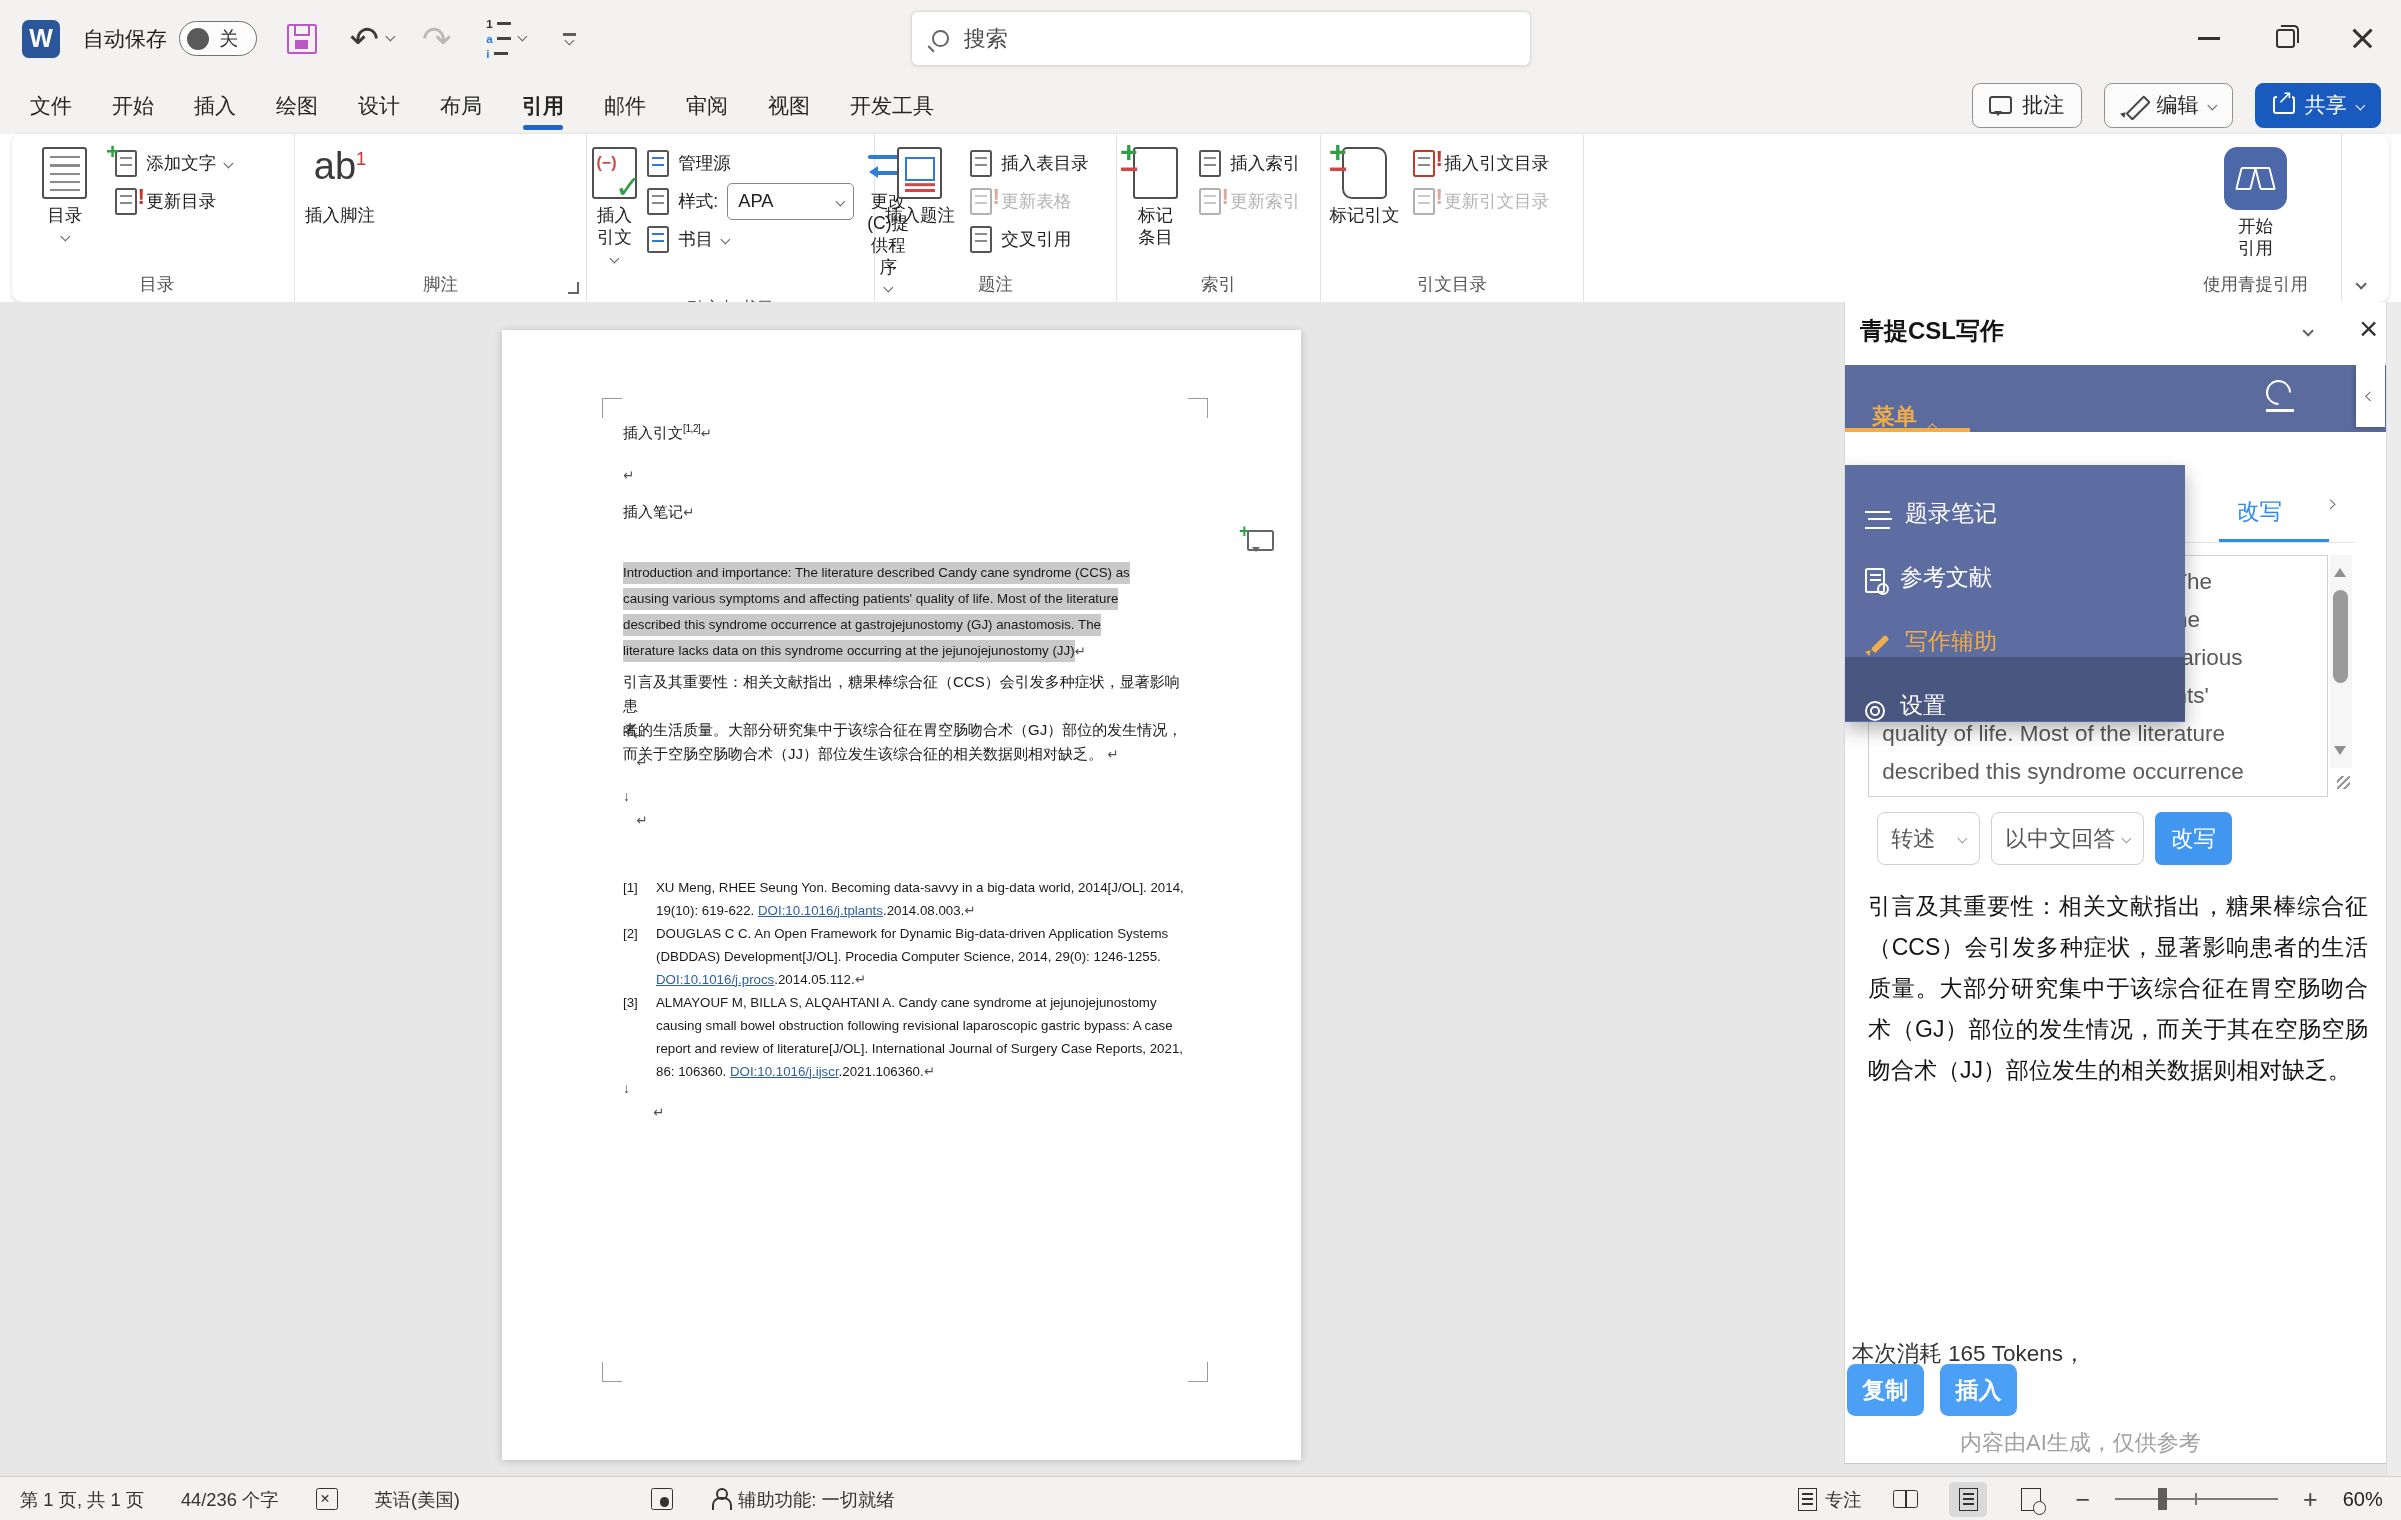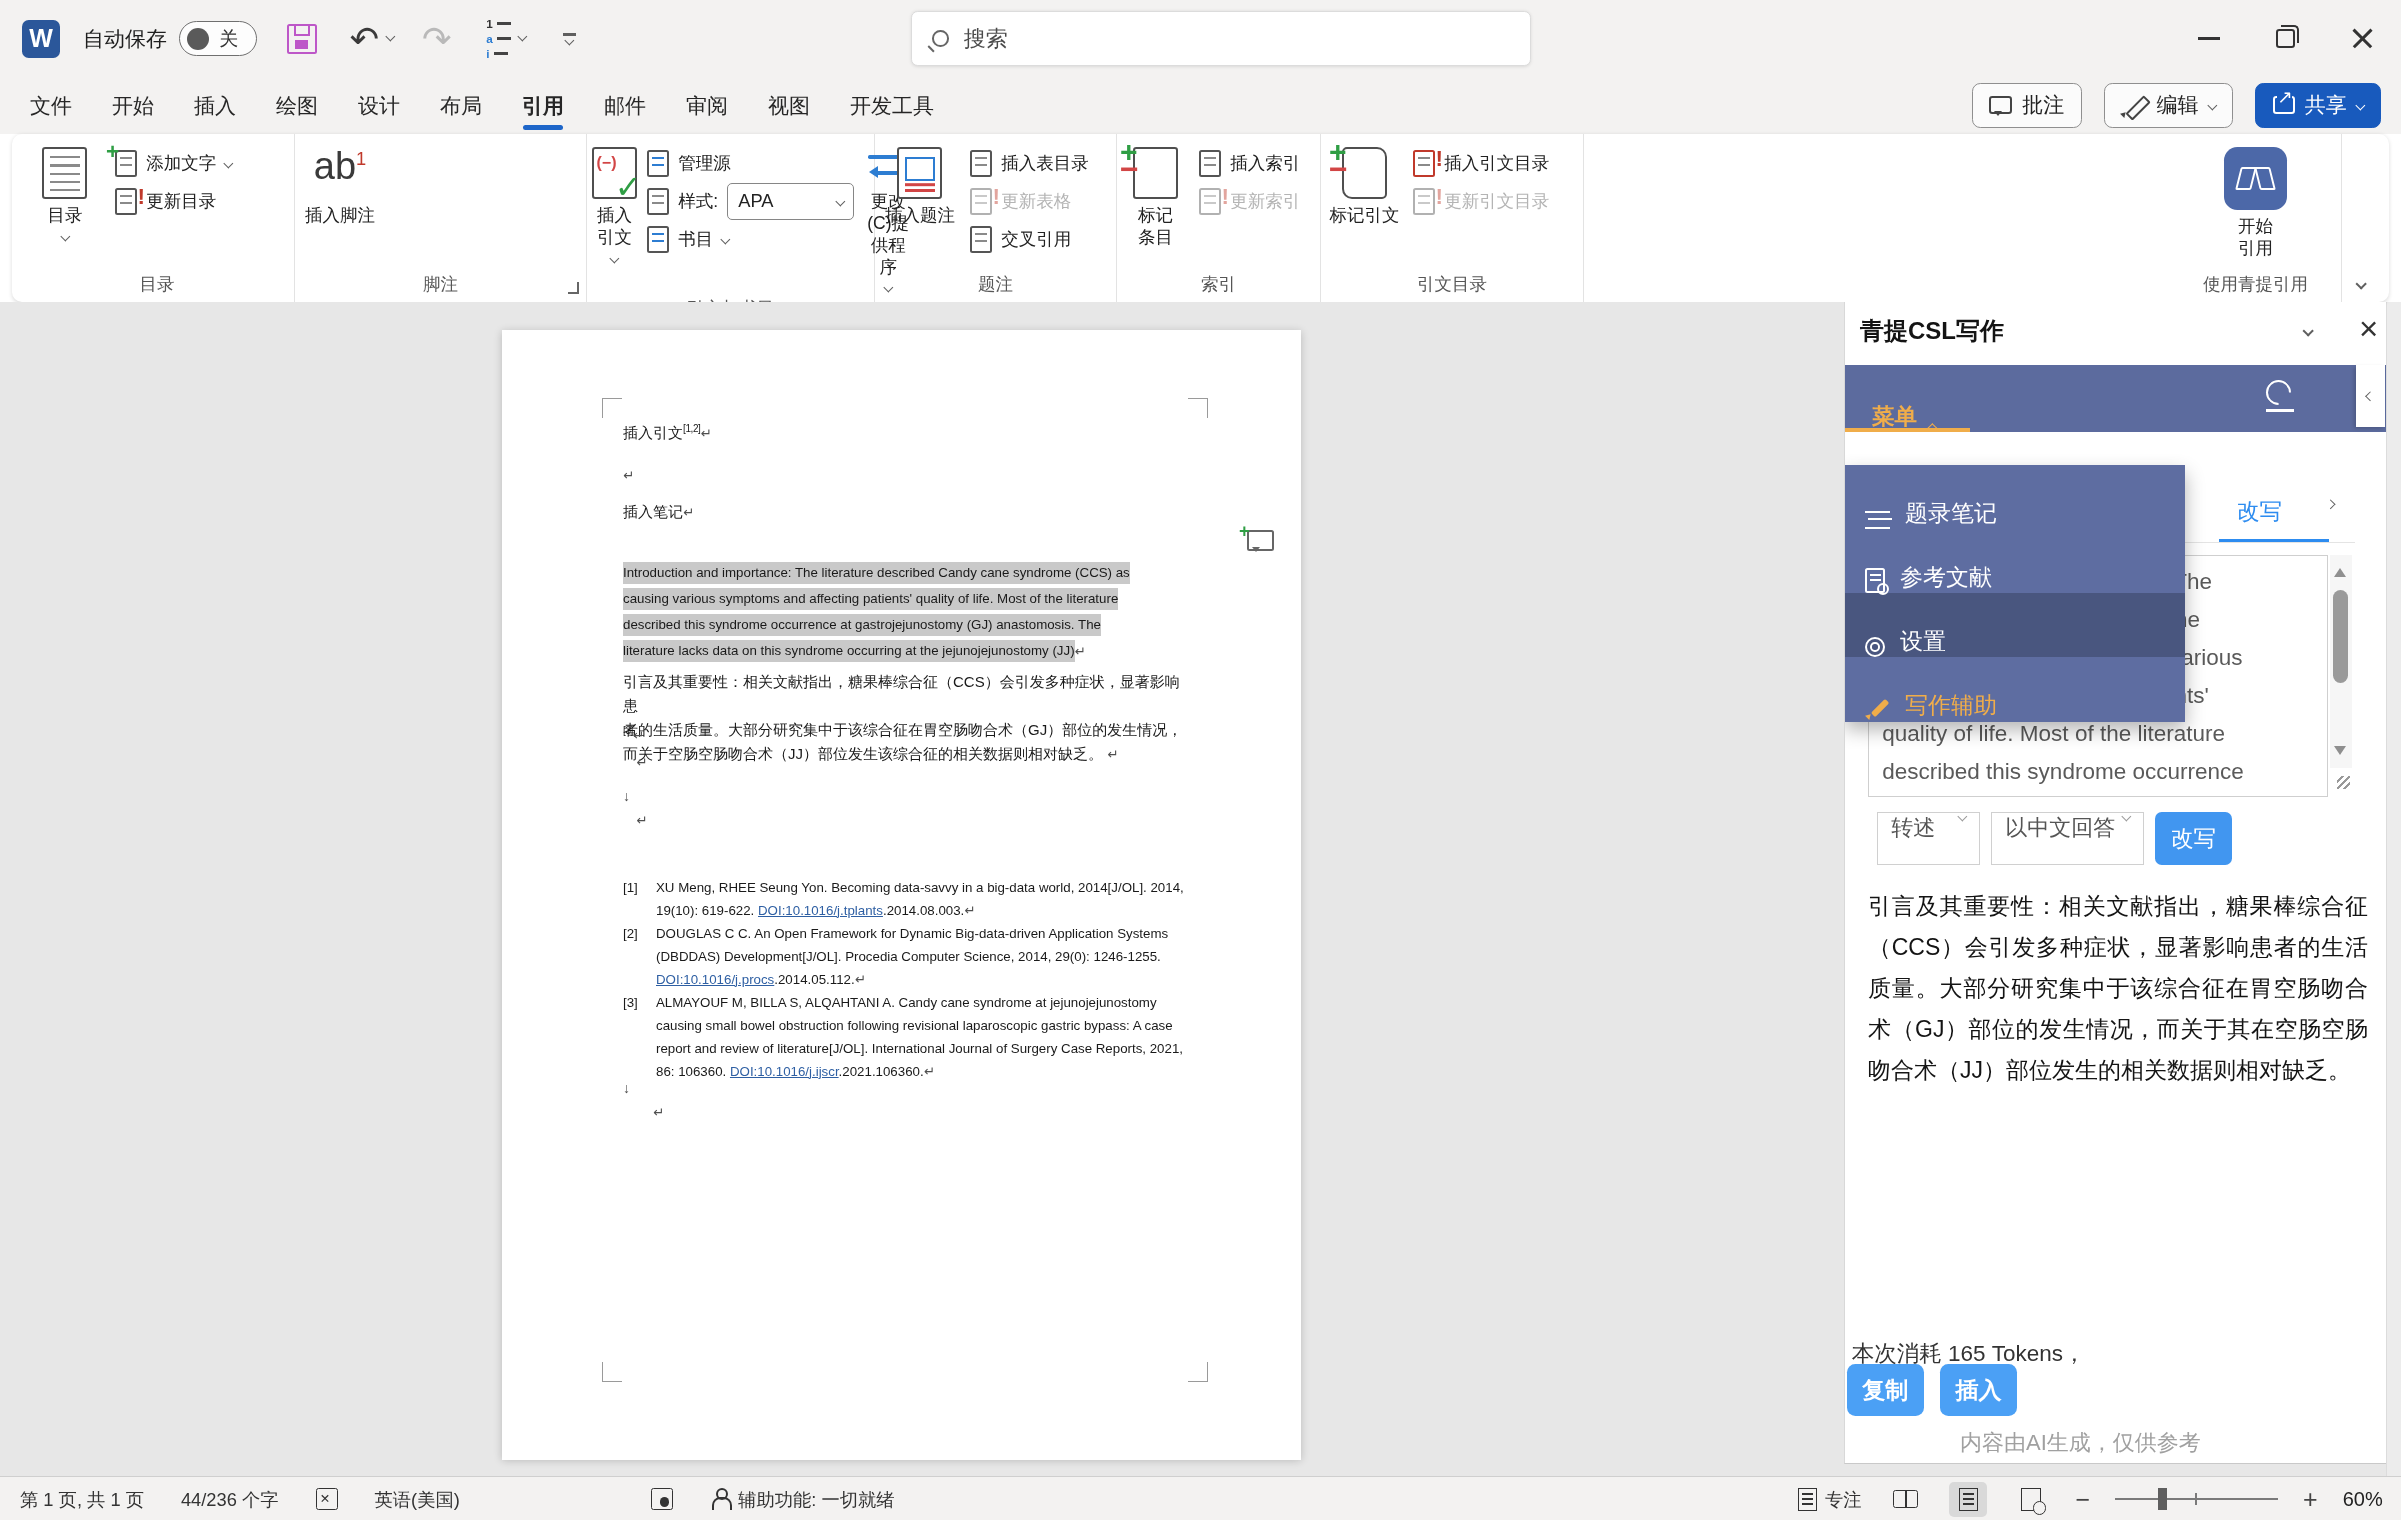"设置" div.mitem { order: before "写作辅助" -> after "写作辅助" }
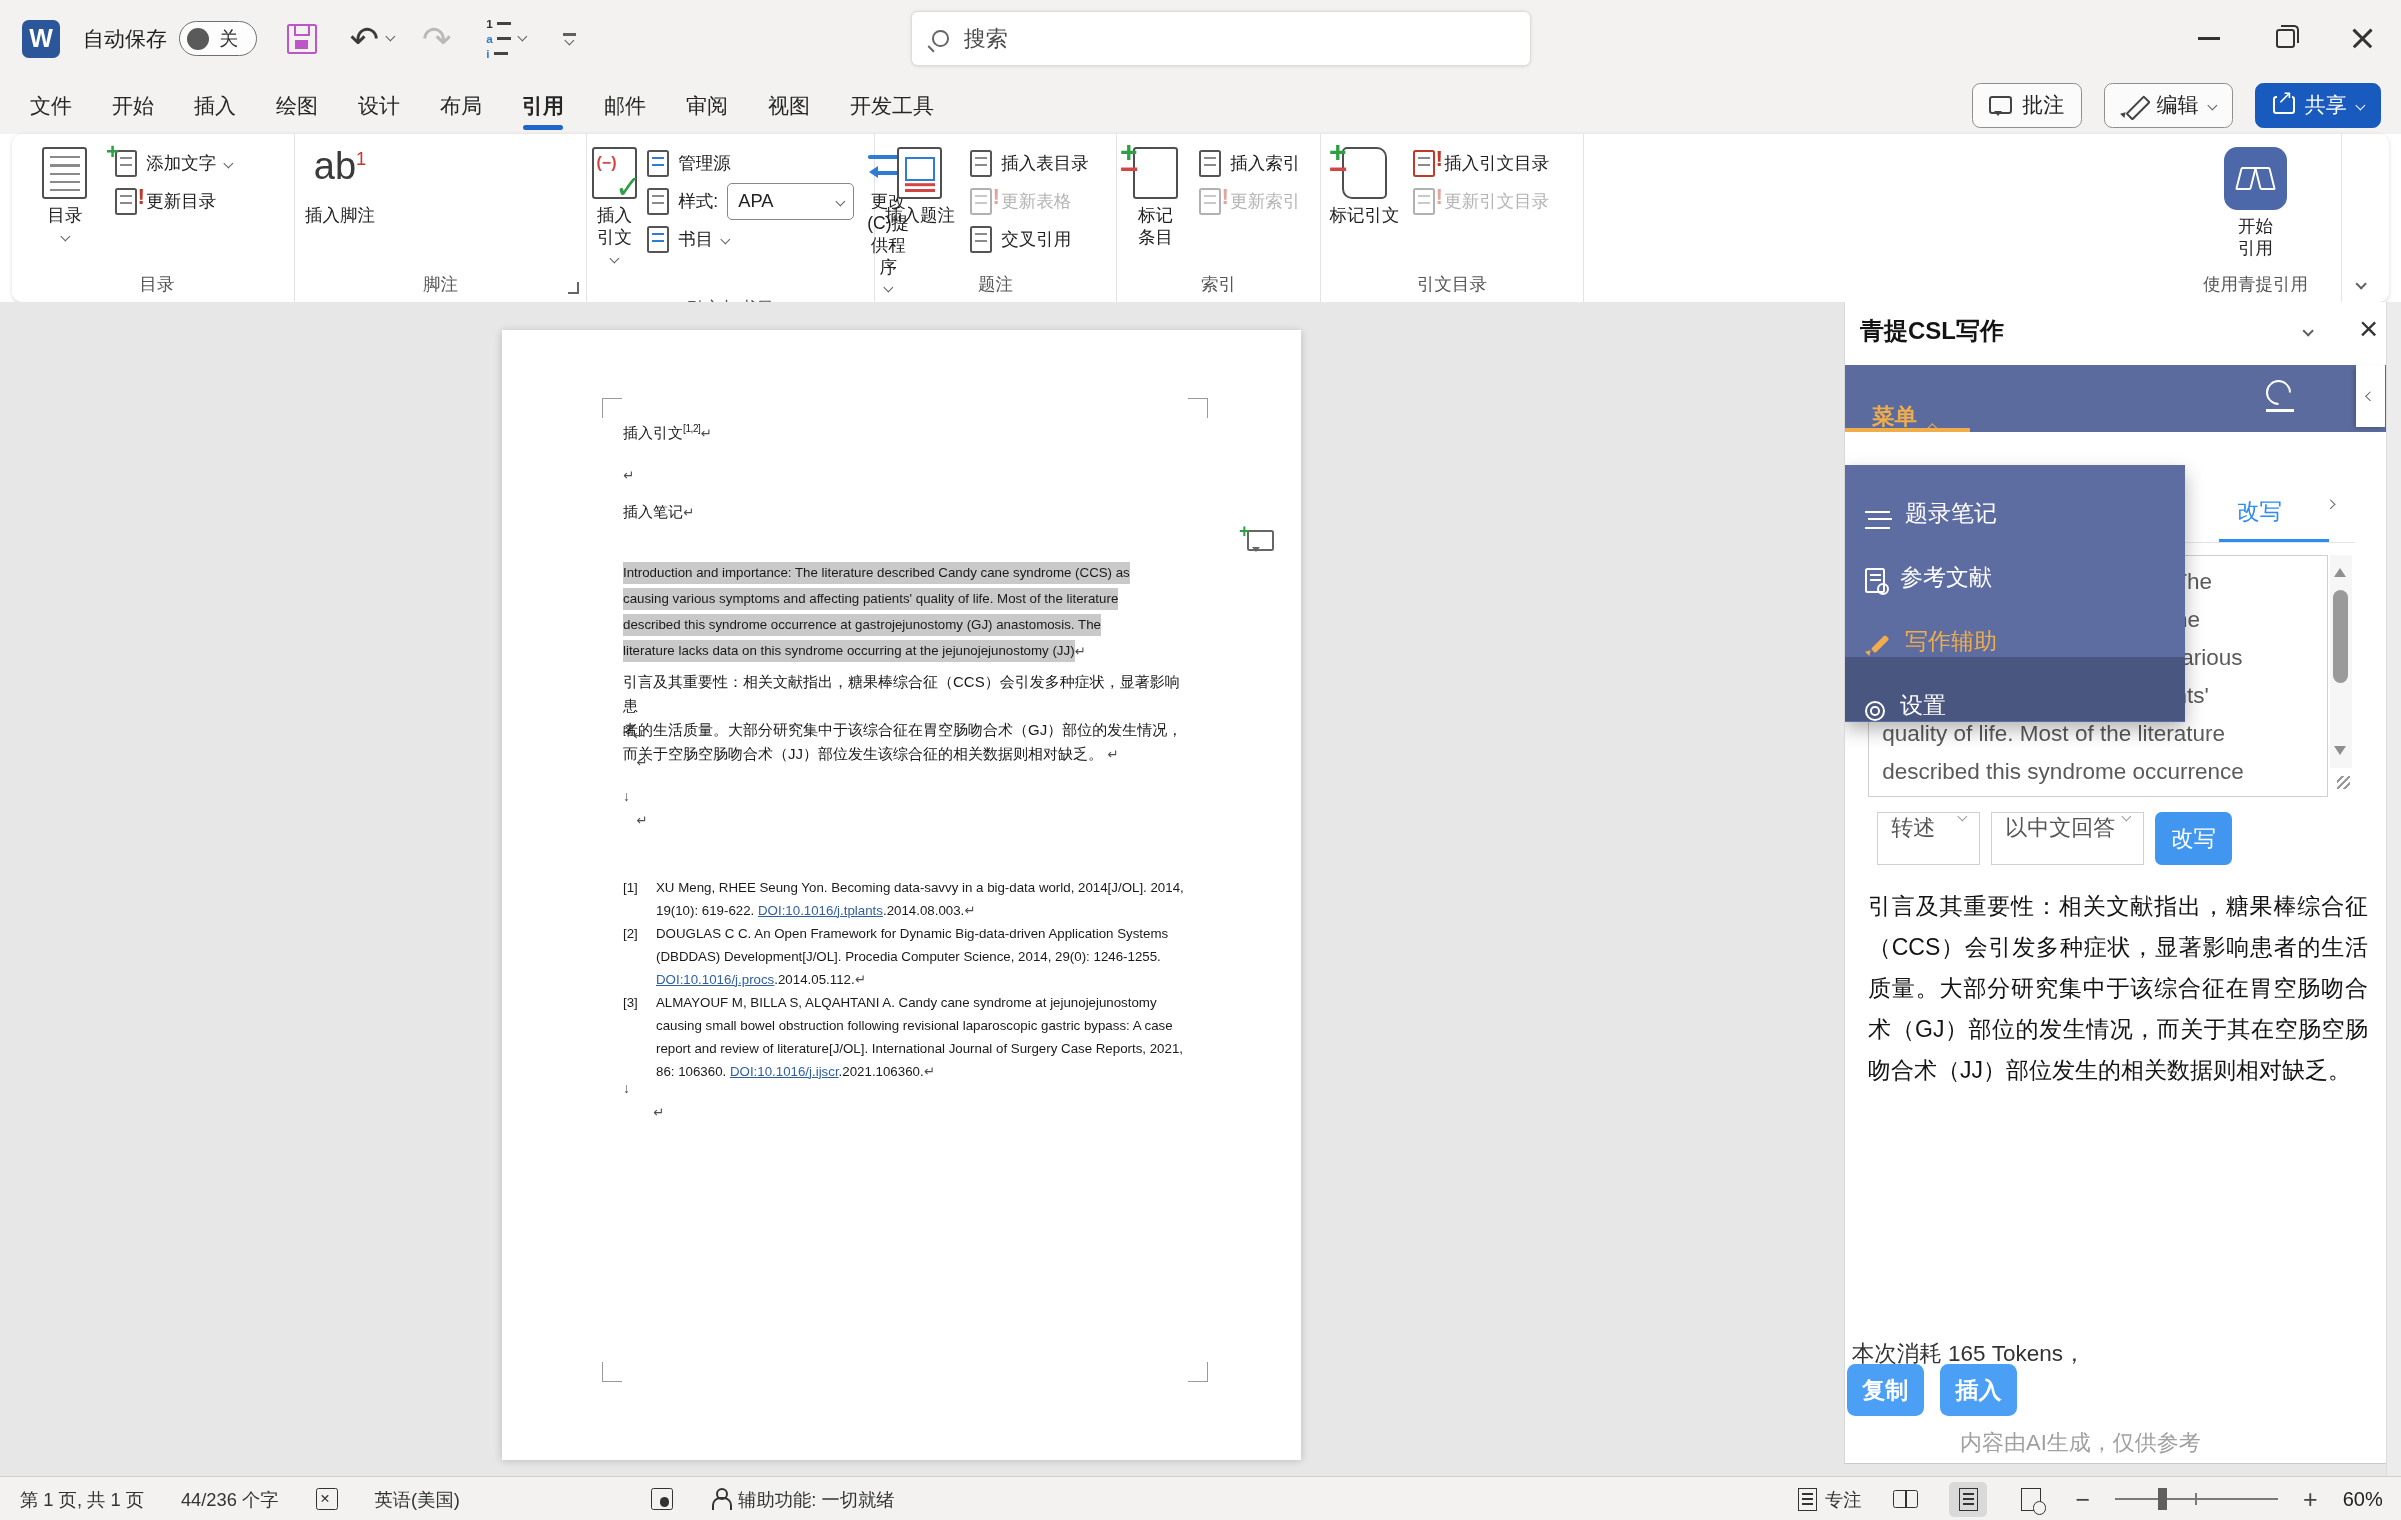"转述" .p-dd { align-items: flex-start -> center; border-radius: 0 -> 8px }
